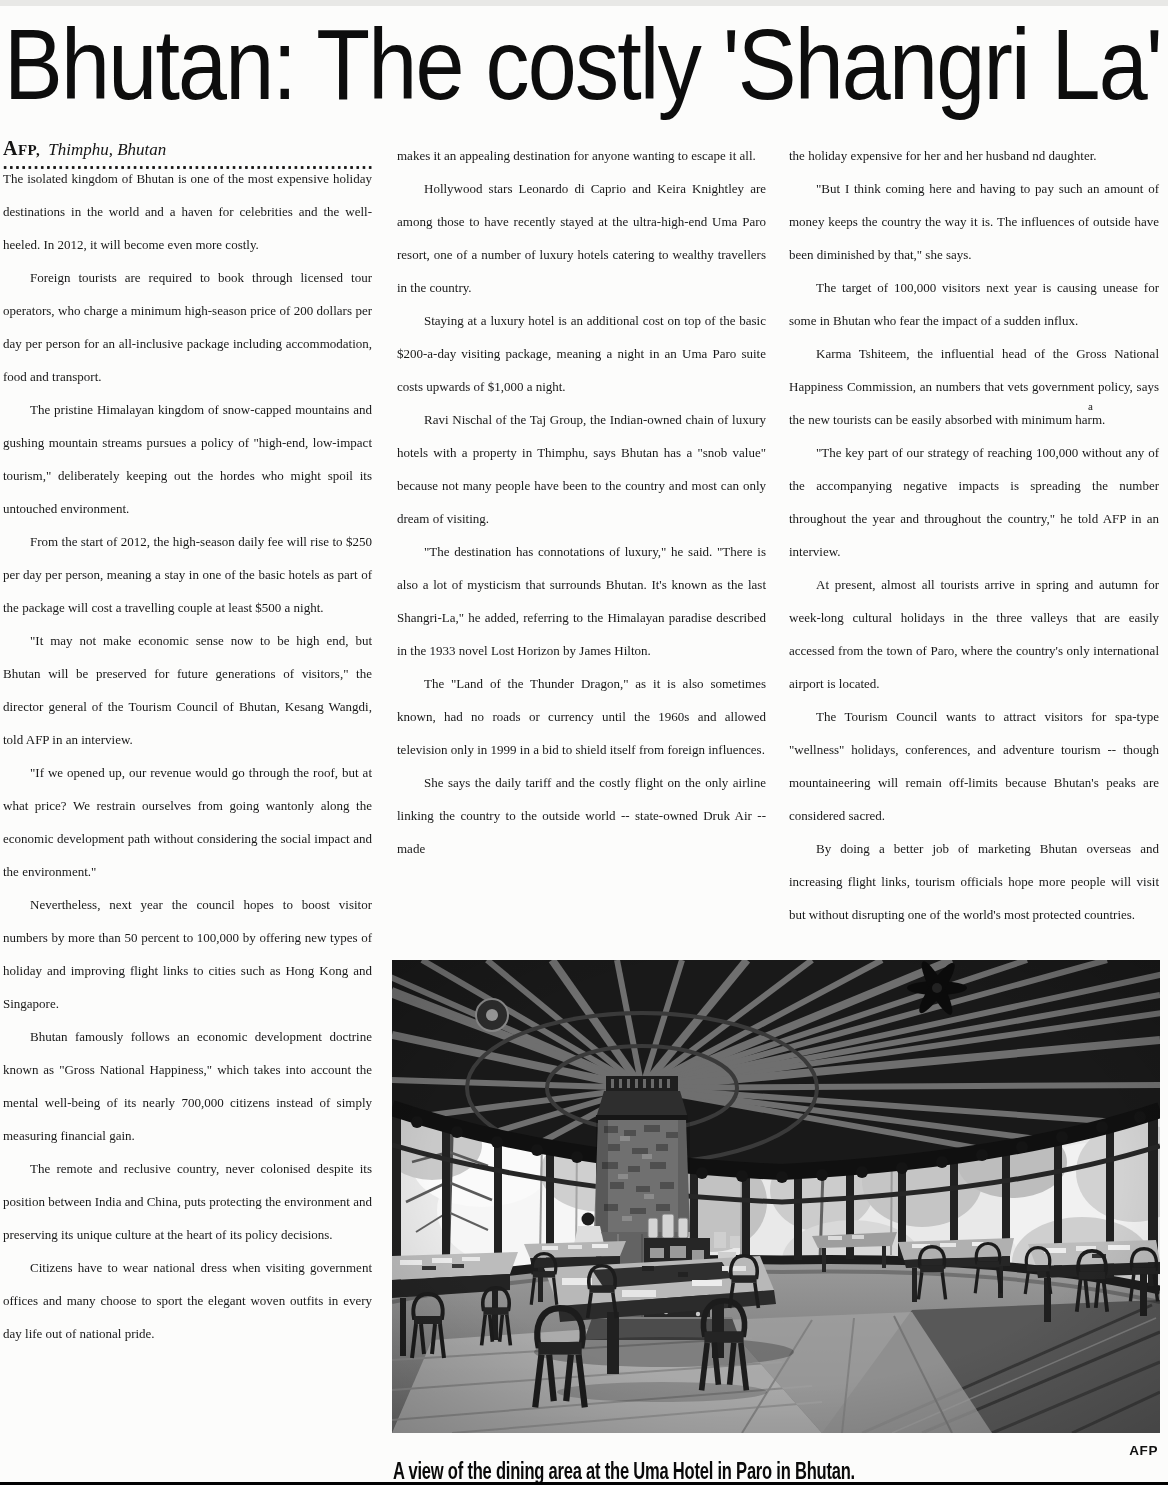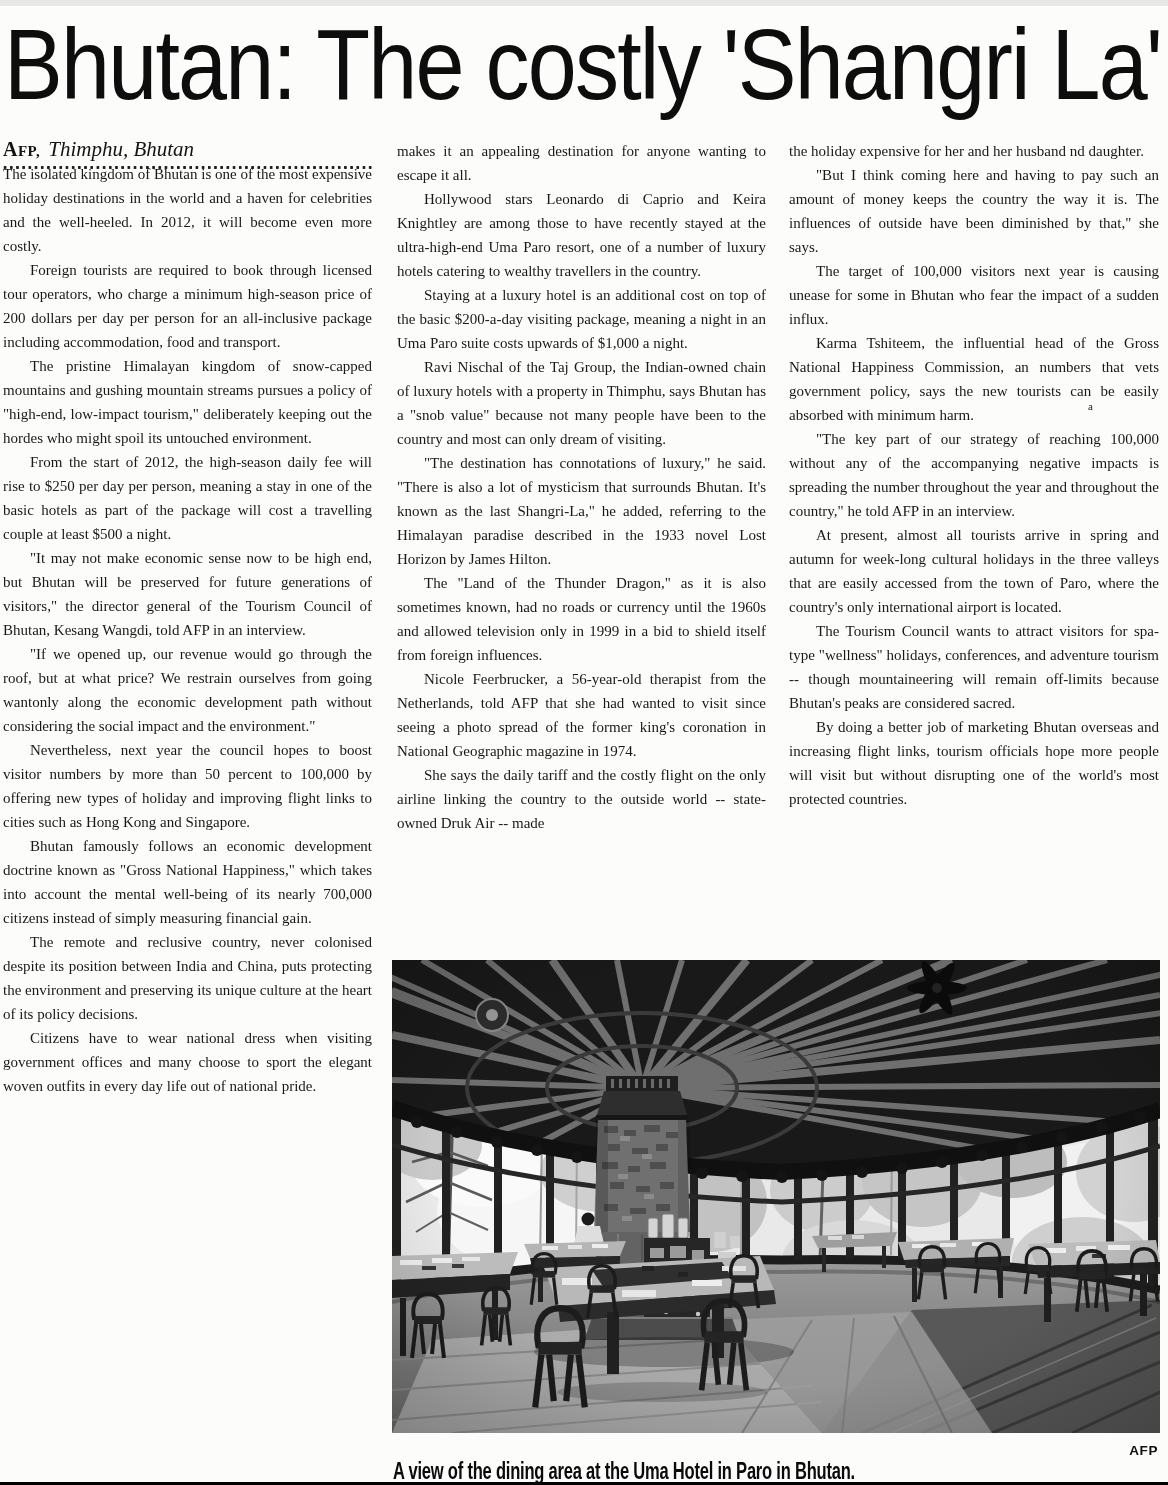"Thimphu, Bhutan" .byline .loc { font-size: 21px -> 17px }
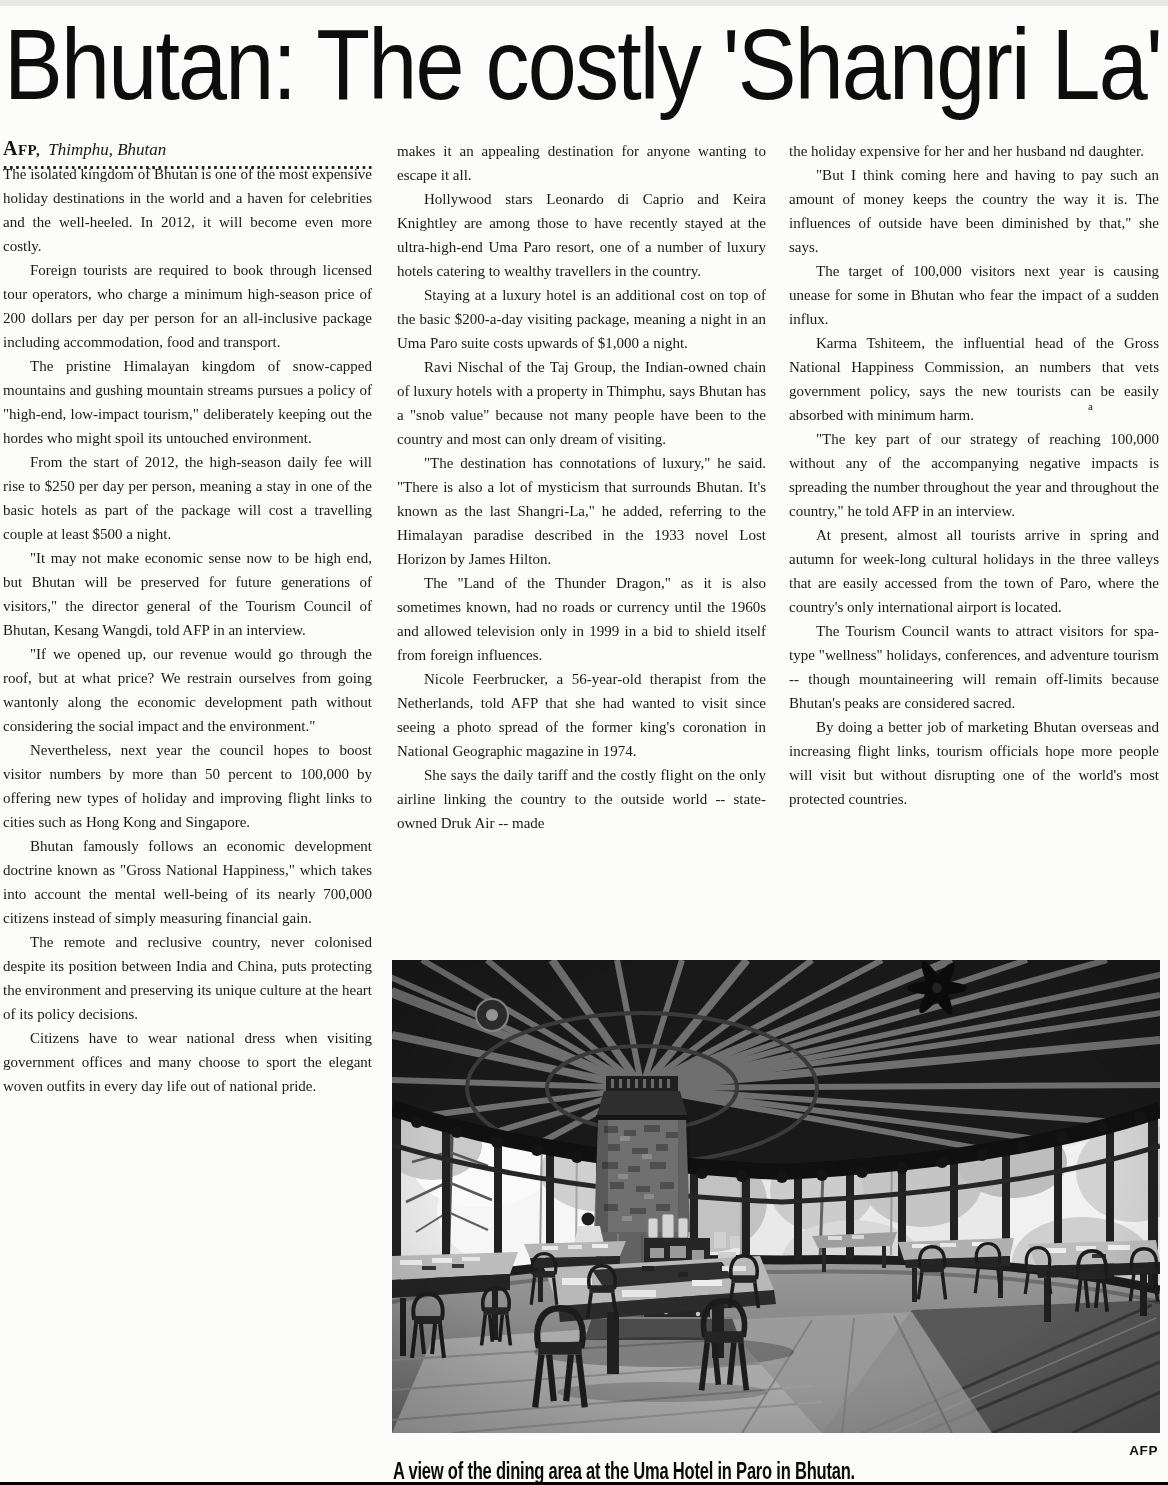"makes it an appealing destination" .col { font-size: 15px -> 13px; line-height: 24px -> 33px }
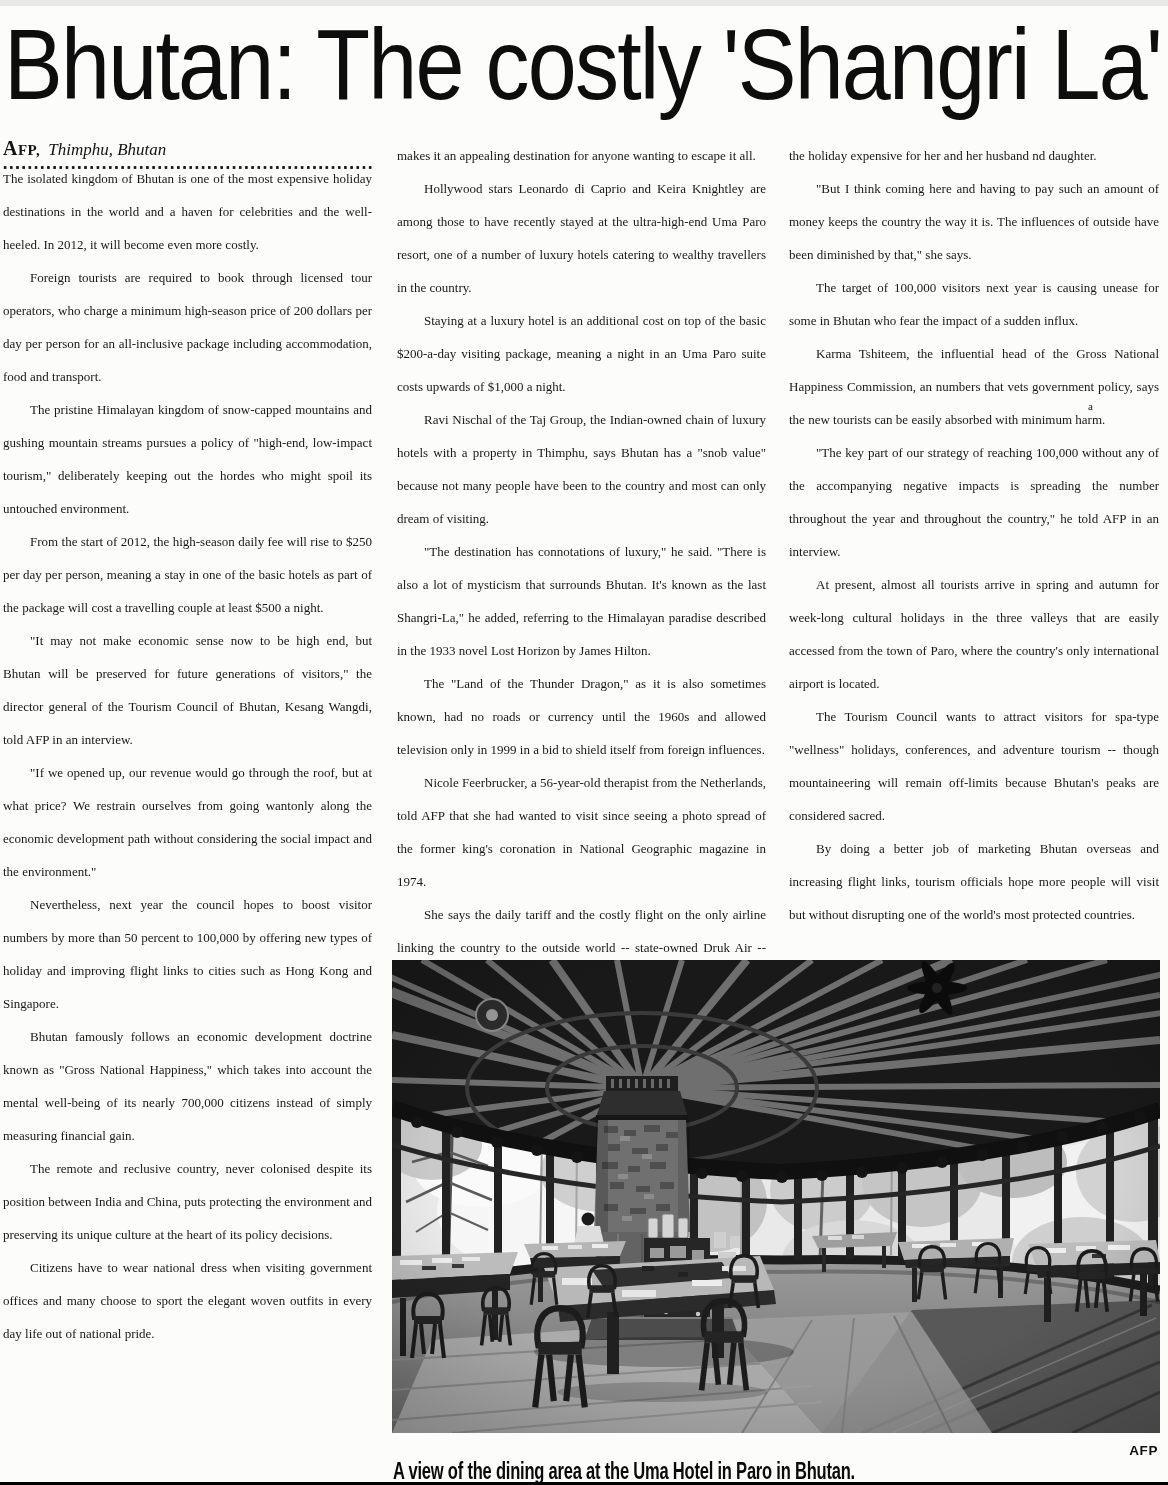"Nicole Feerbrucker, a 56-year-old" p { html: <p>Nicole Feerbrucker, a 56-year-old therapist from the Netherlands, told AFP that she had wanted to visit since seeing a photo spread of the former king's coronation in National Geographic magazine in 1974.</p> -> none }
